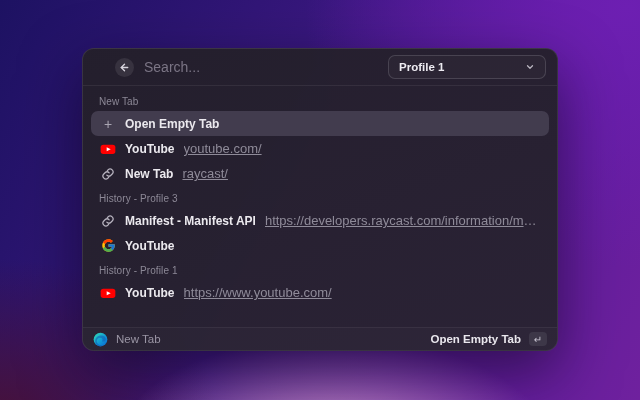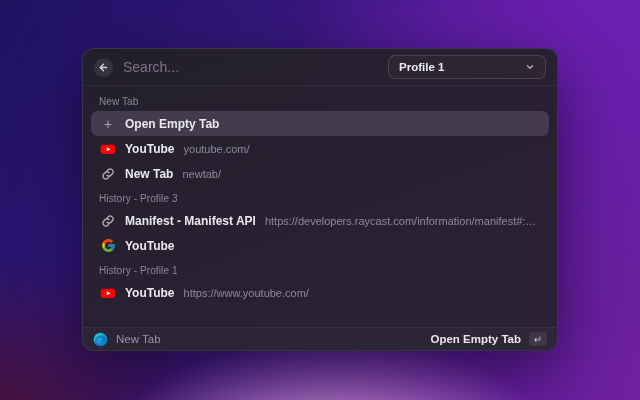"Search..." .header { margin-left: none -> 21px }
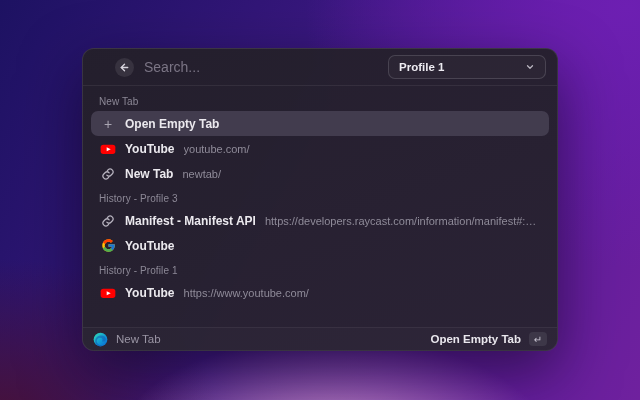"youtube.com/" .row .subtitle { font-size: 11px -> 13px; text-decoration: none -> underline }
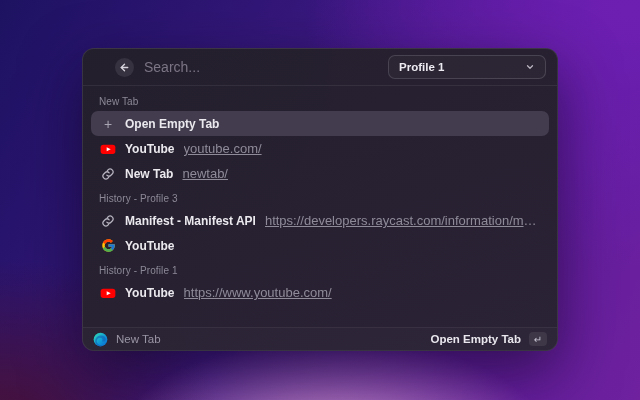"newtab/" span.subtitle { text: newtab/ -> raycast/ }
